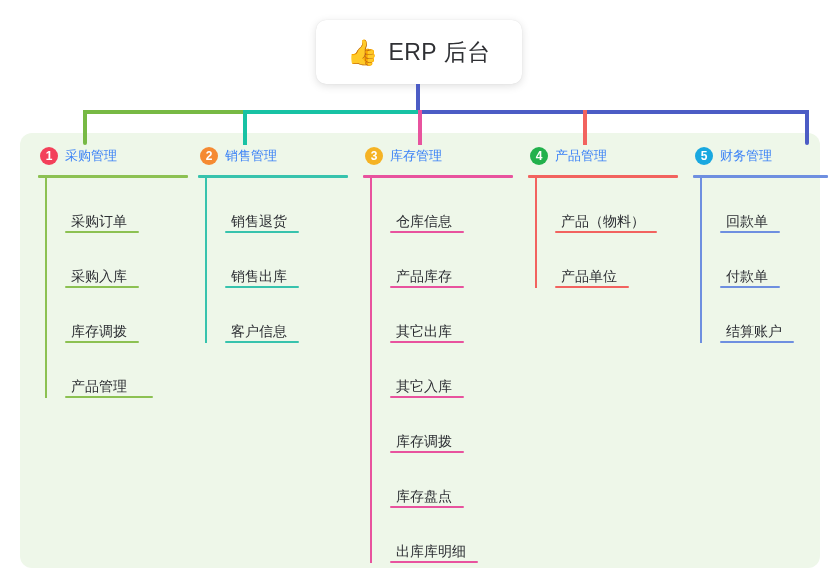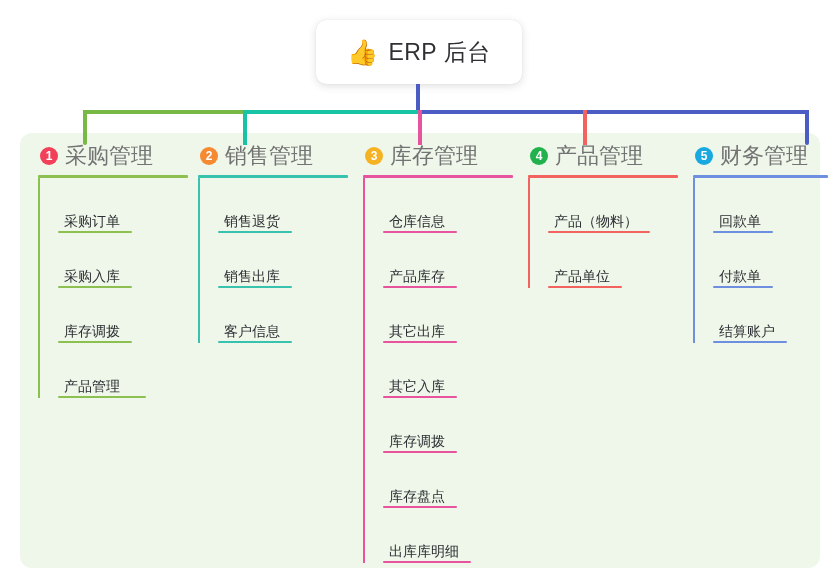"采购管理" .col-title { color: #737373 -> #3b82f6; font-size: 22px -> 13px }
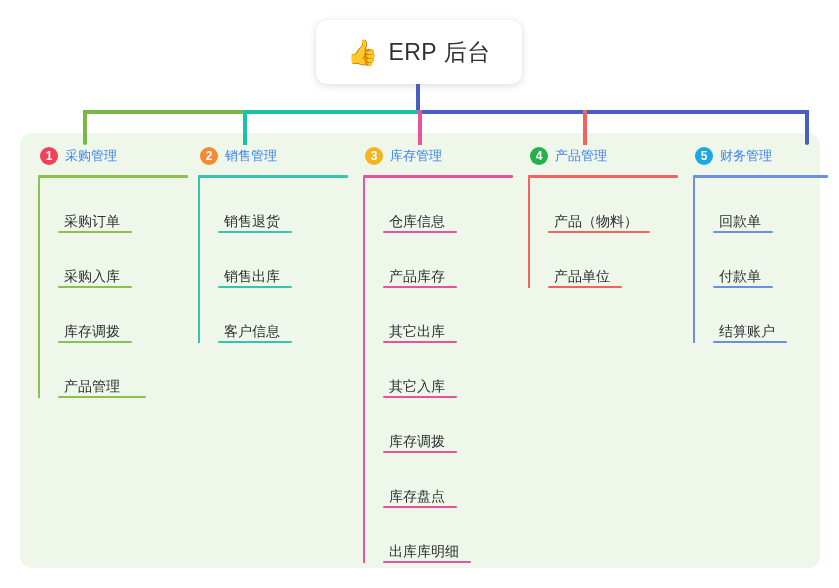"采购订单" .items { margin-left: none -> 7px }
